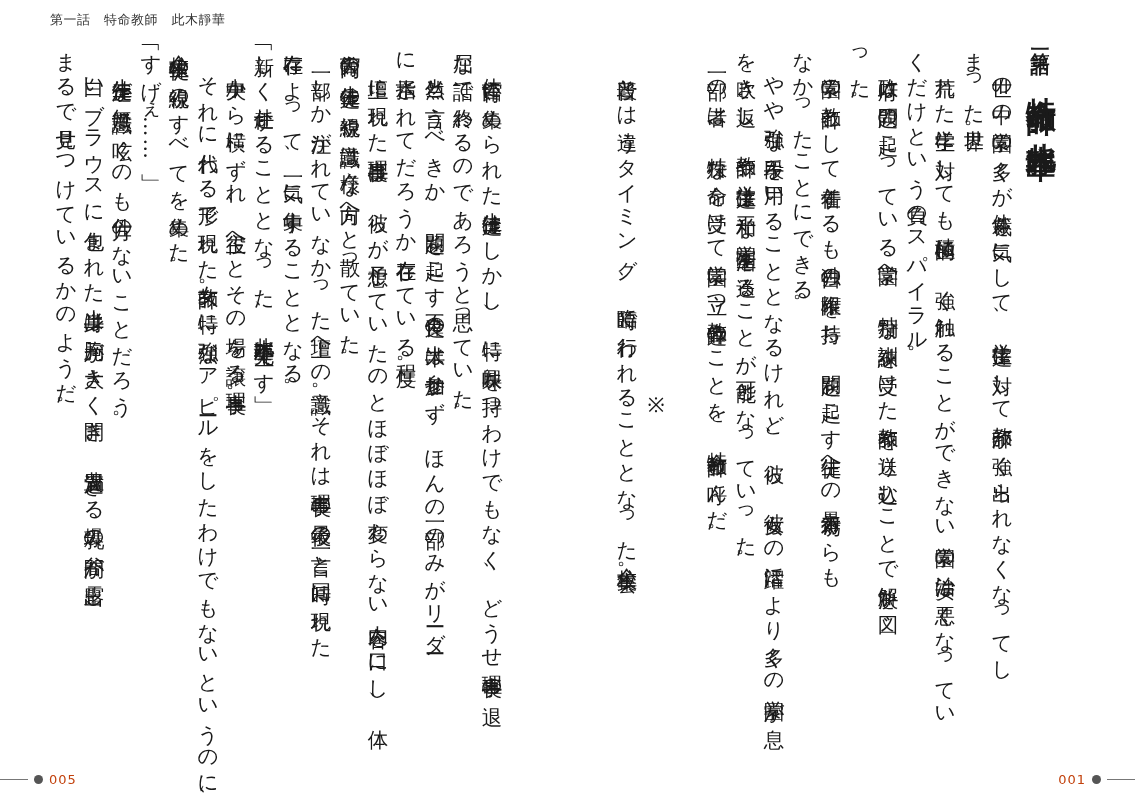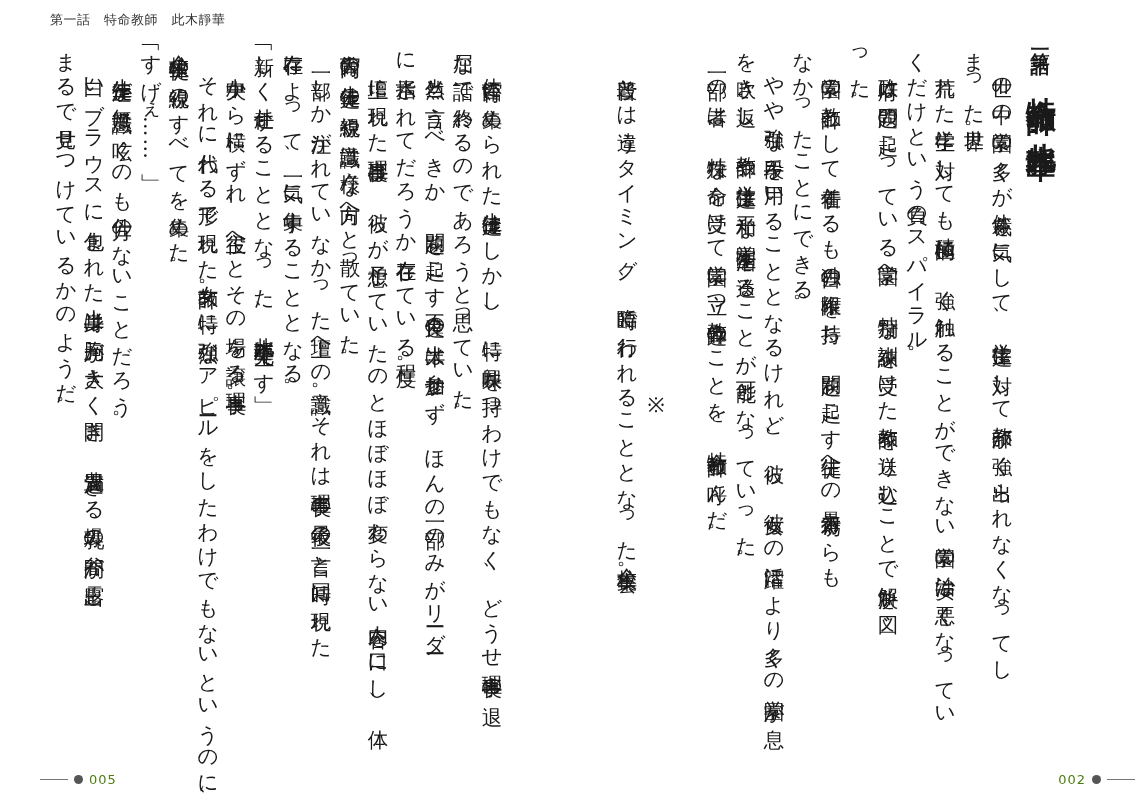"005" .folio { color: #4d7c0f -> #c2410c; margin-left: 40px -> none }
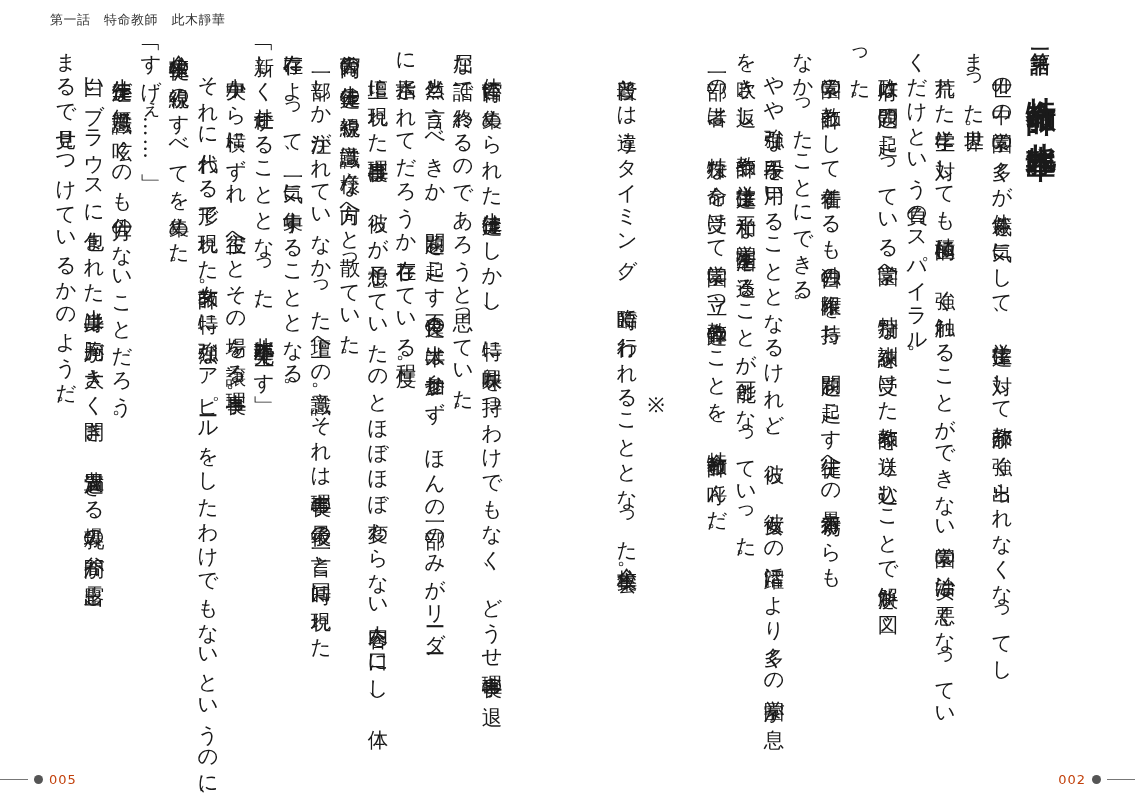"002" span { text: 002 -> 001 }
